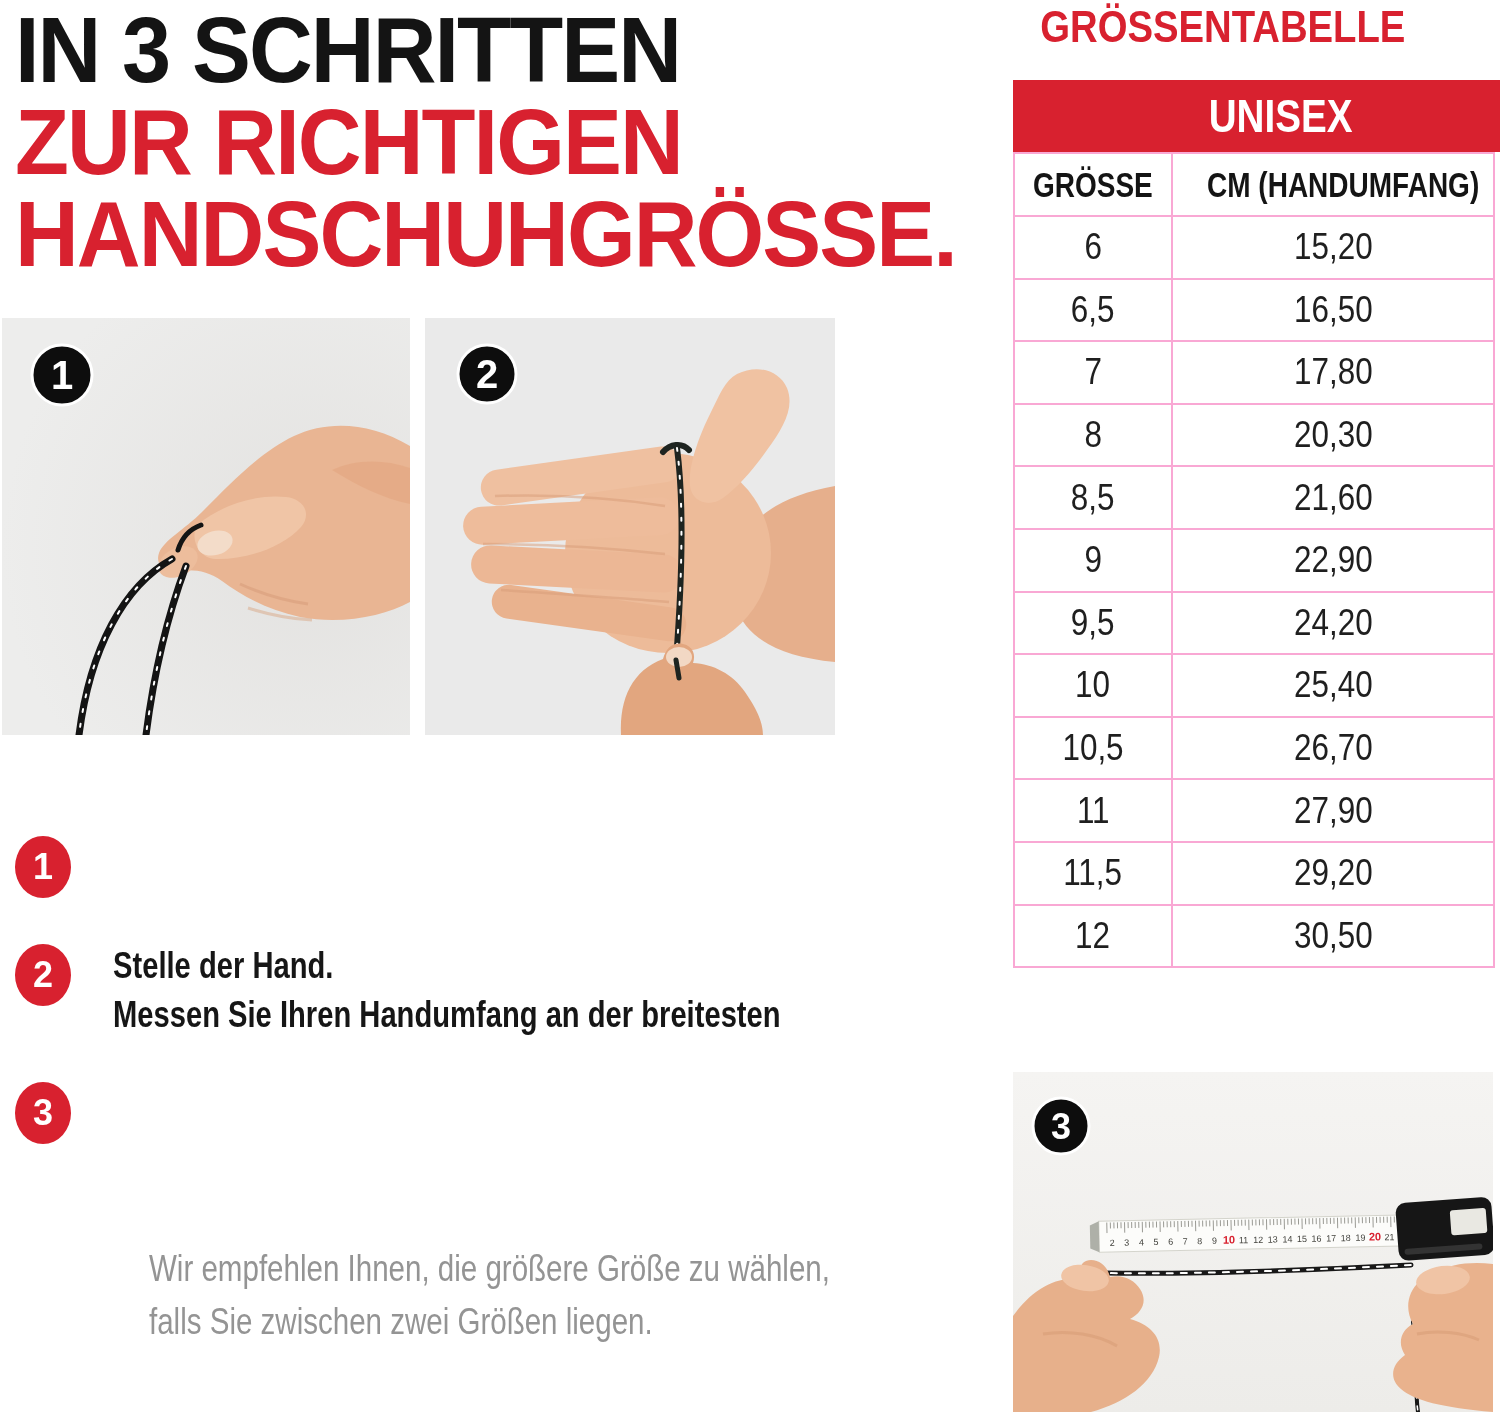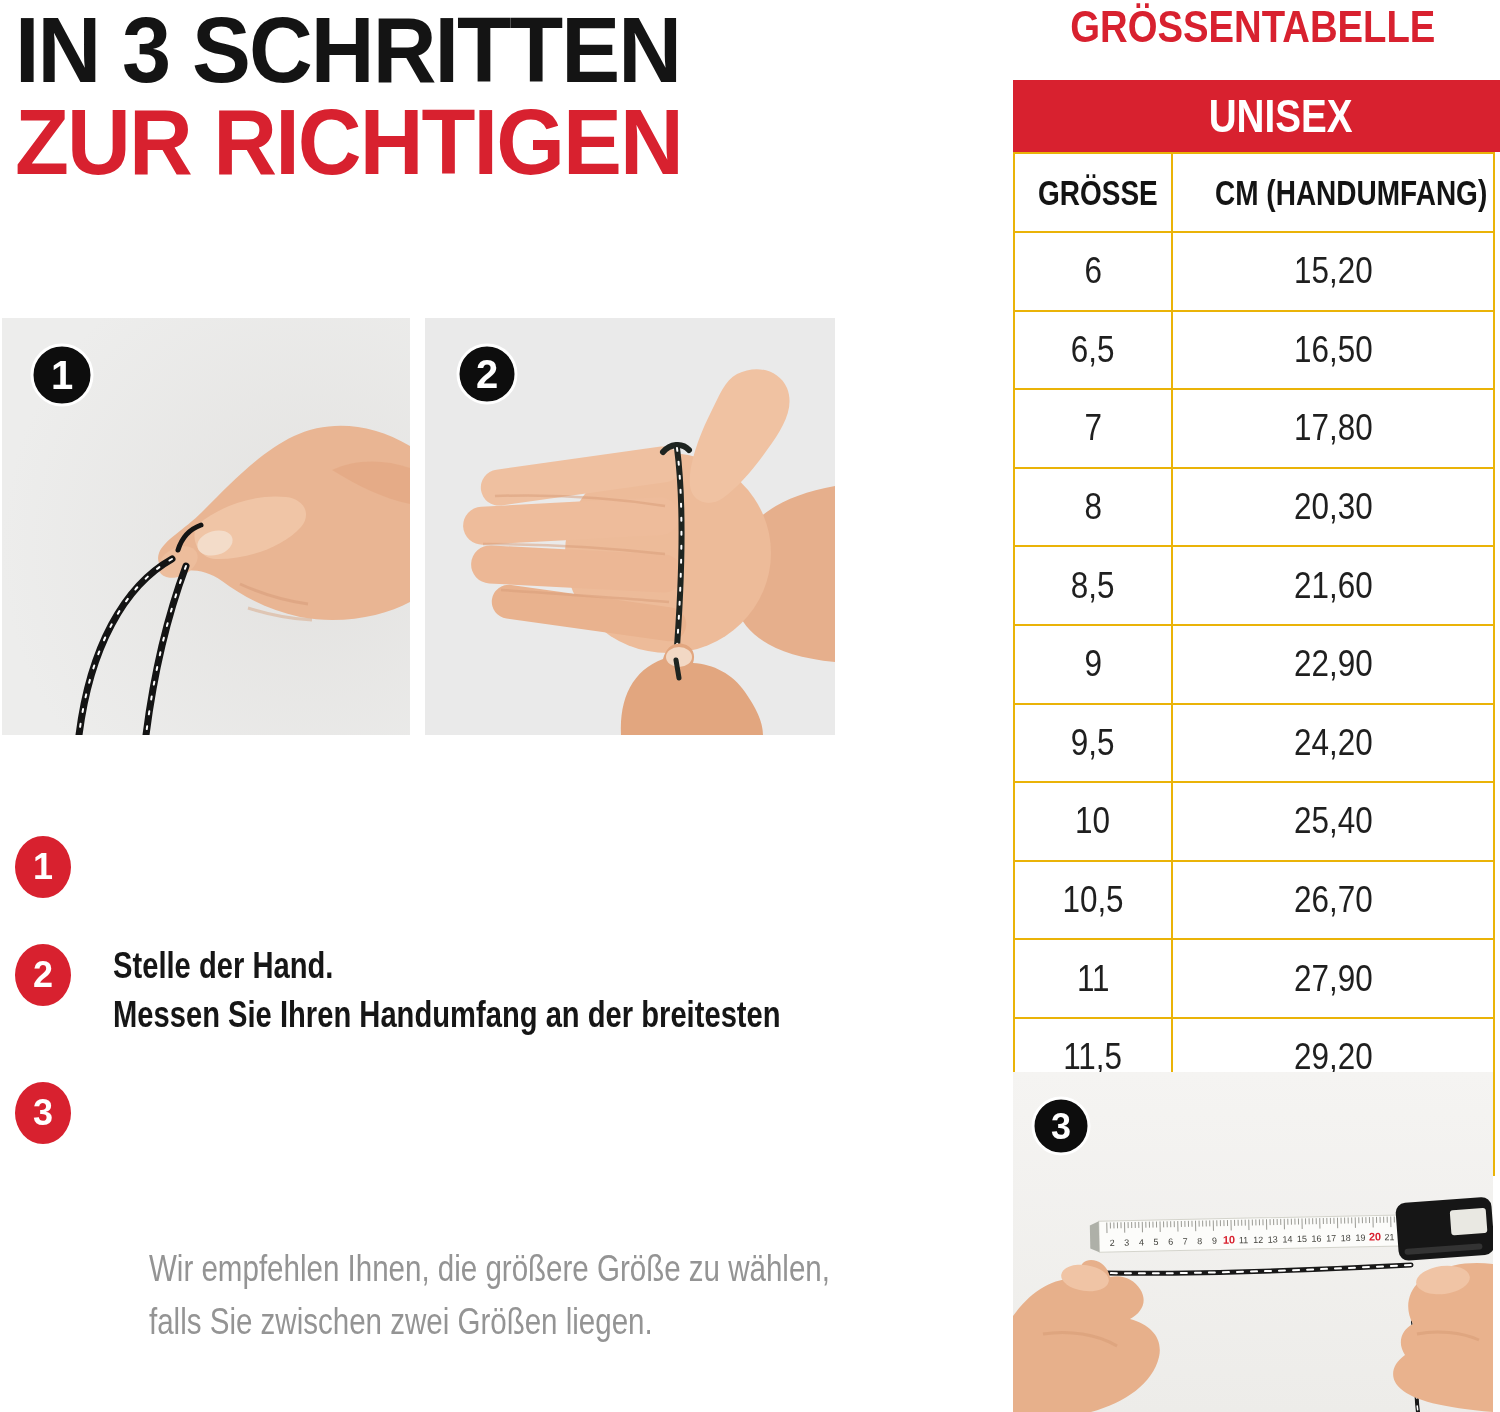"GRÖSSENTABELLE" .tbl-title { text-align: center -> left }
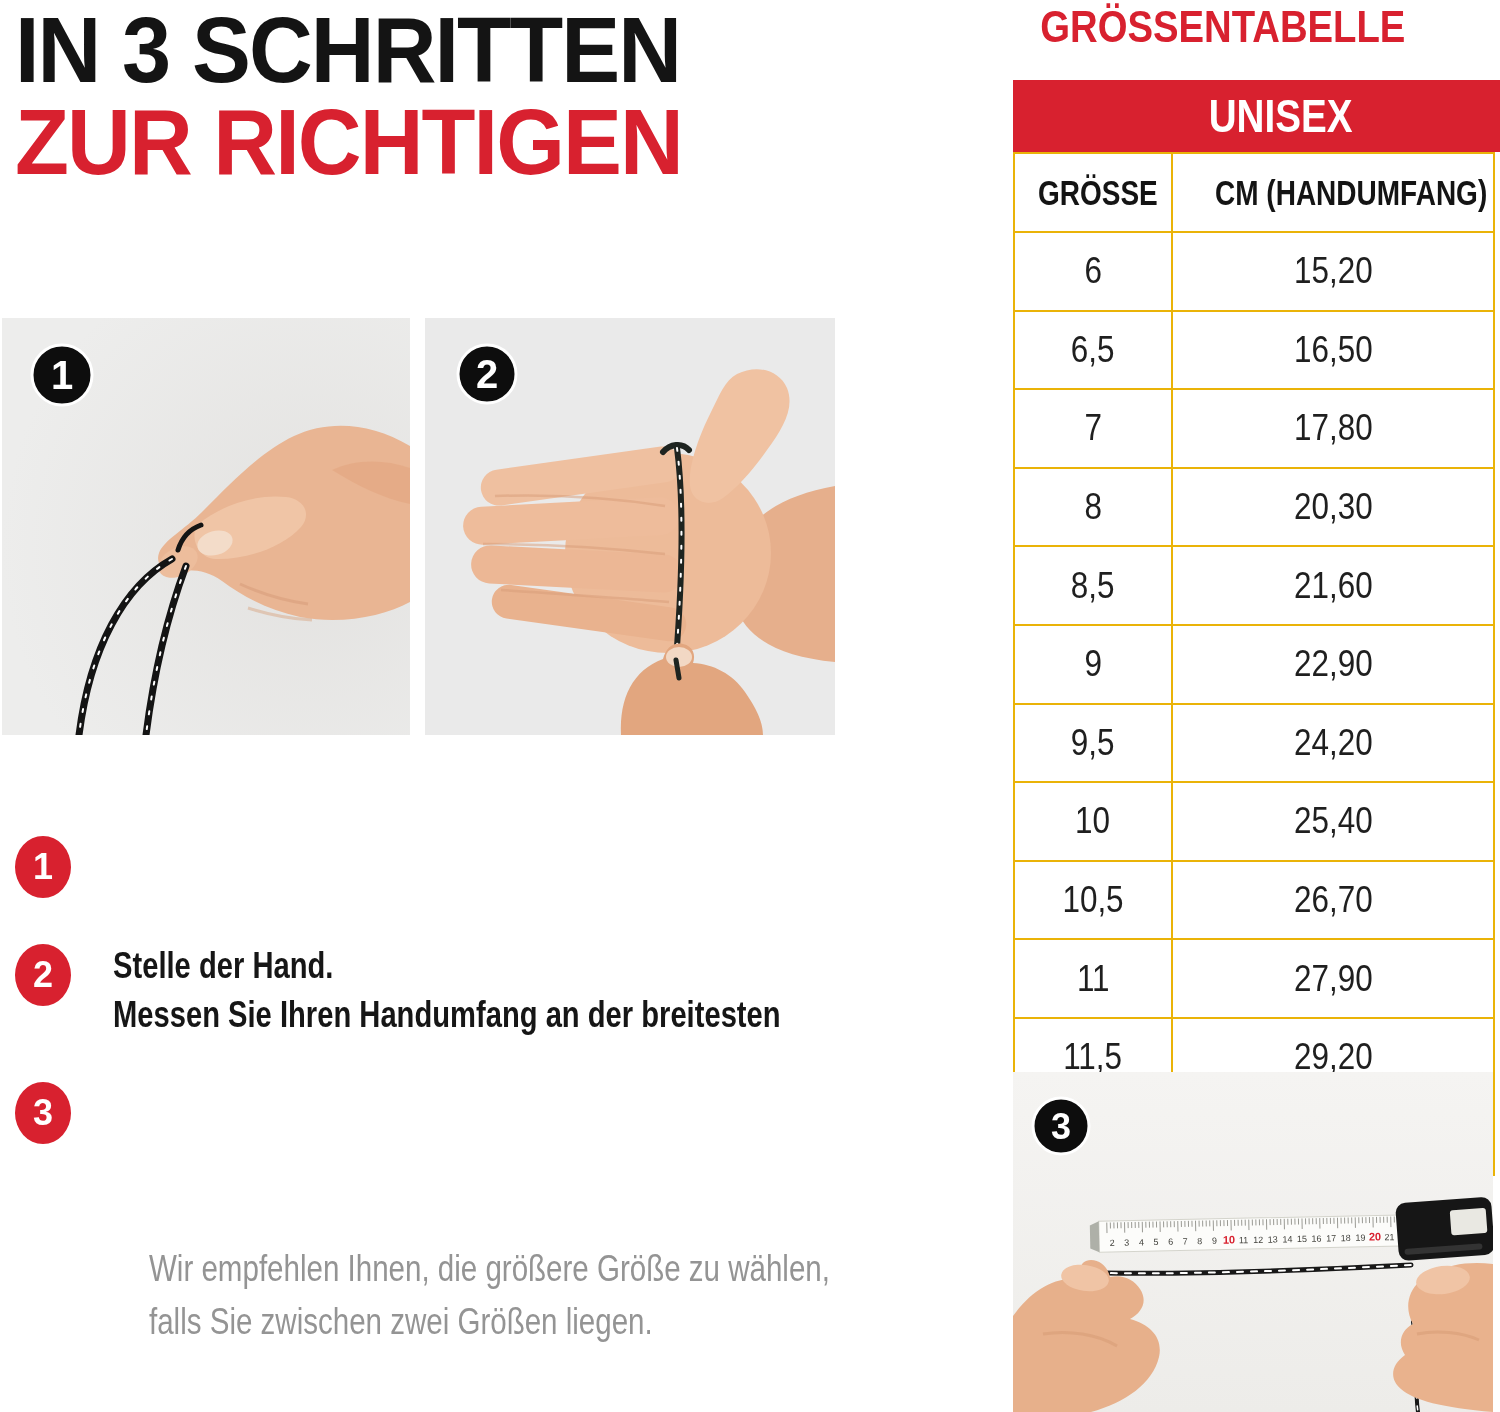"HANDSCHUHGRÖSSE." div.l3 { html: none -> <div><span>HANDSCHUHGRÖSSE.</span></div> }
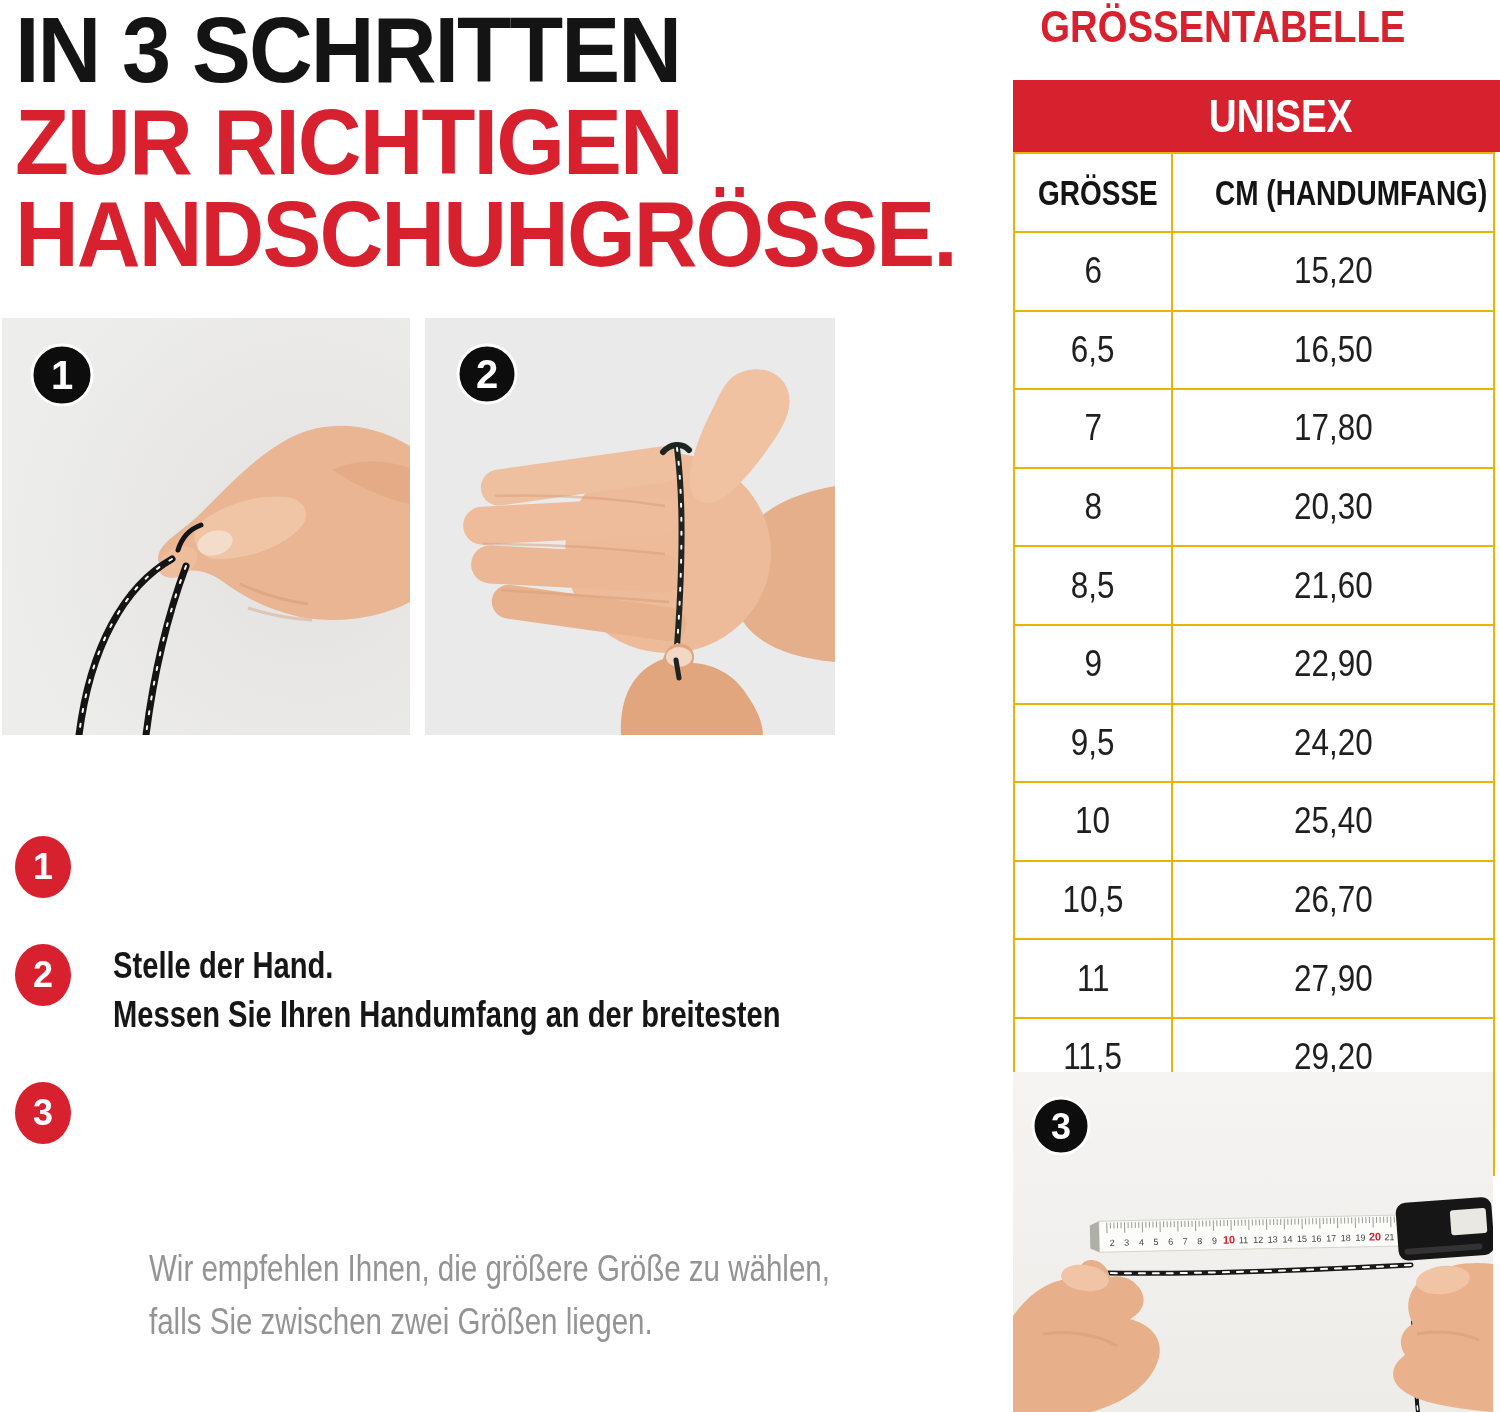"GRÖSSE" table.size td { border: 2px solid #eab308 -> 2px solid #f9a8d4; padding: 8px -> 0 }
